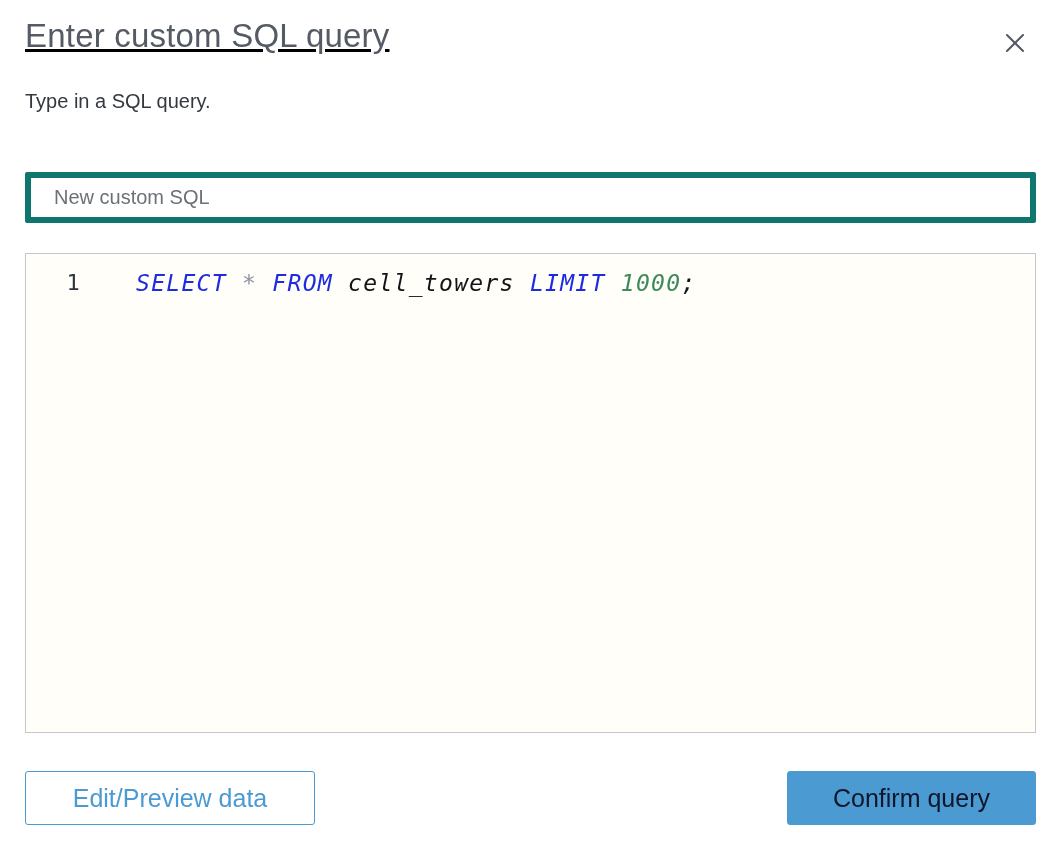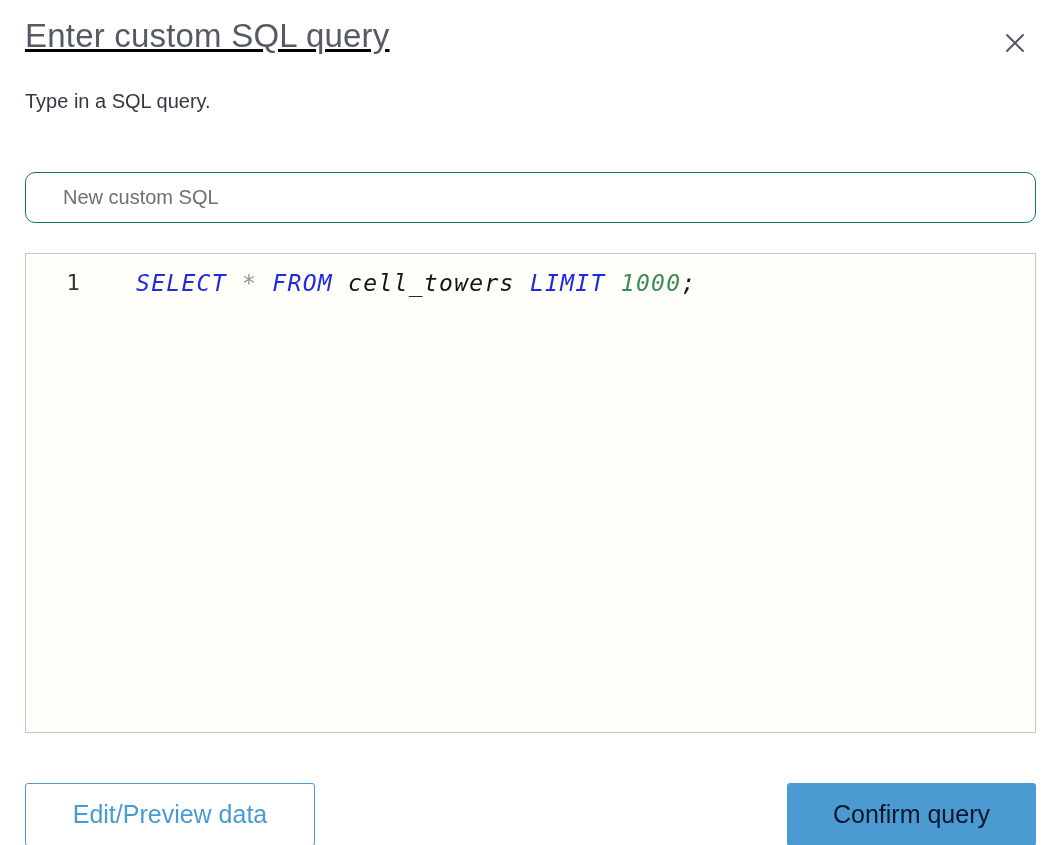"New custom SQL" .name-input { border: 1px solid #0f766e -> 6px solid #0f766e; border-radius: 10px -> 2px; padding: 0 20px 0 37px -> 0 20px 0 23px }
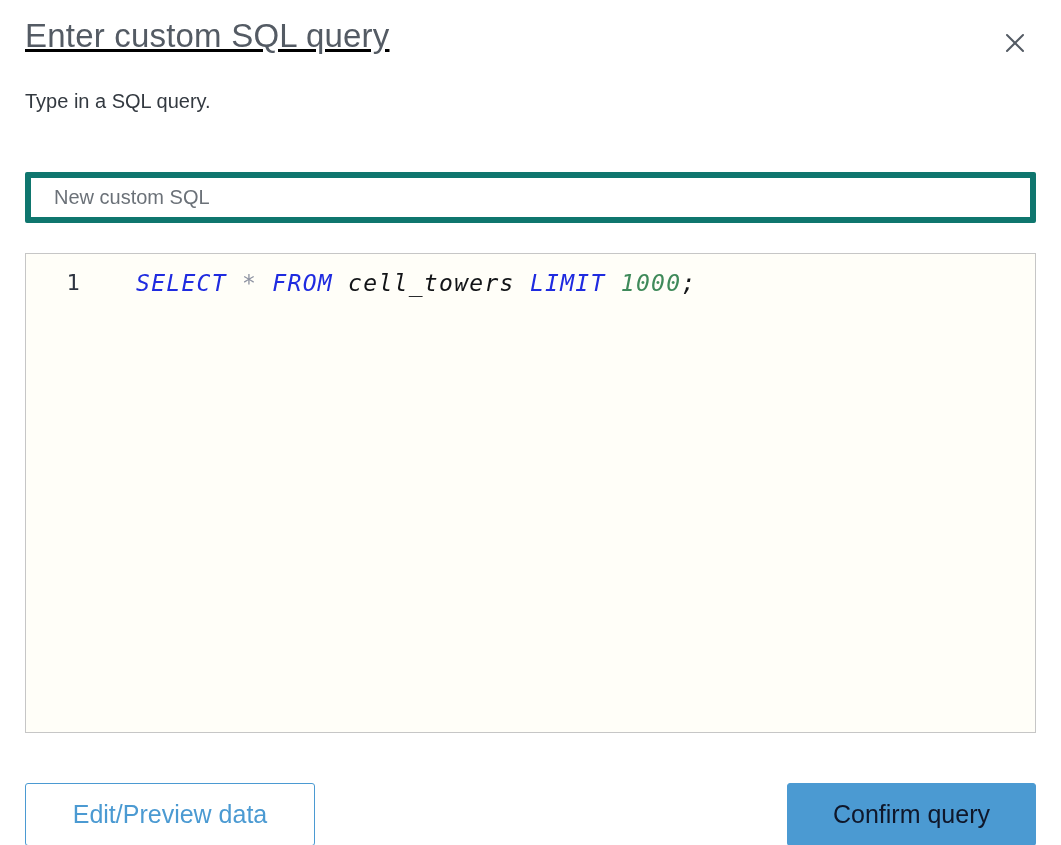"Edit/Preview data" .btn { height: 63px -> 54px; margin-top: 12px -> none }
